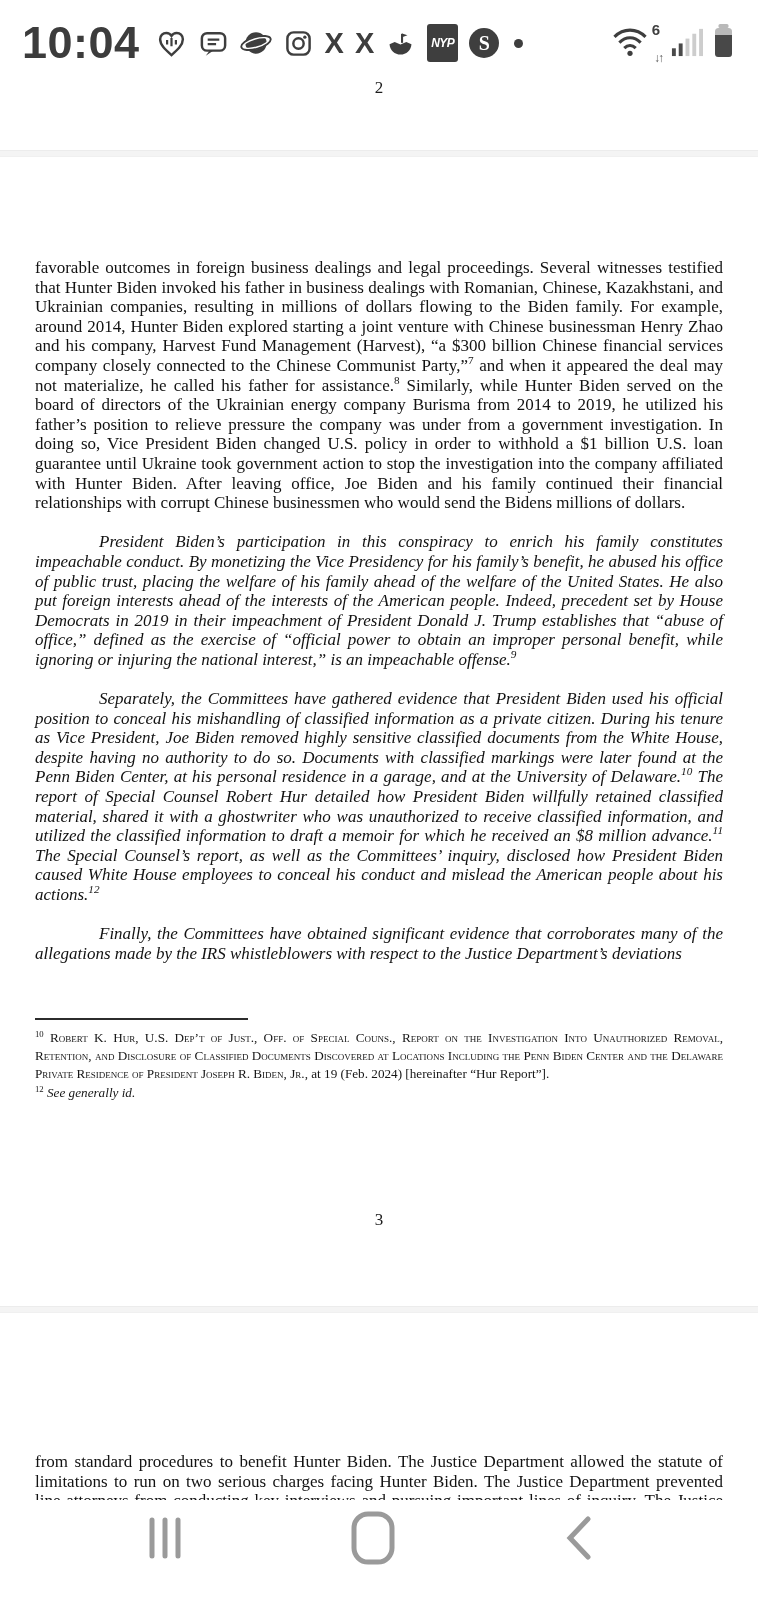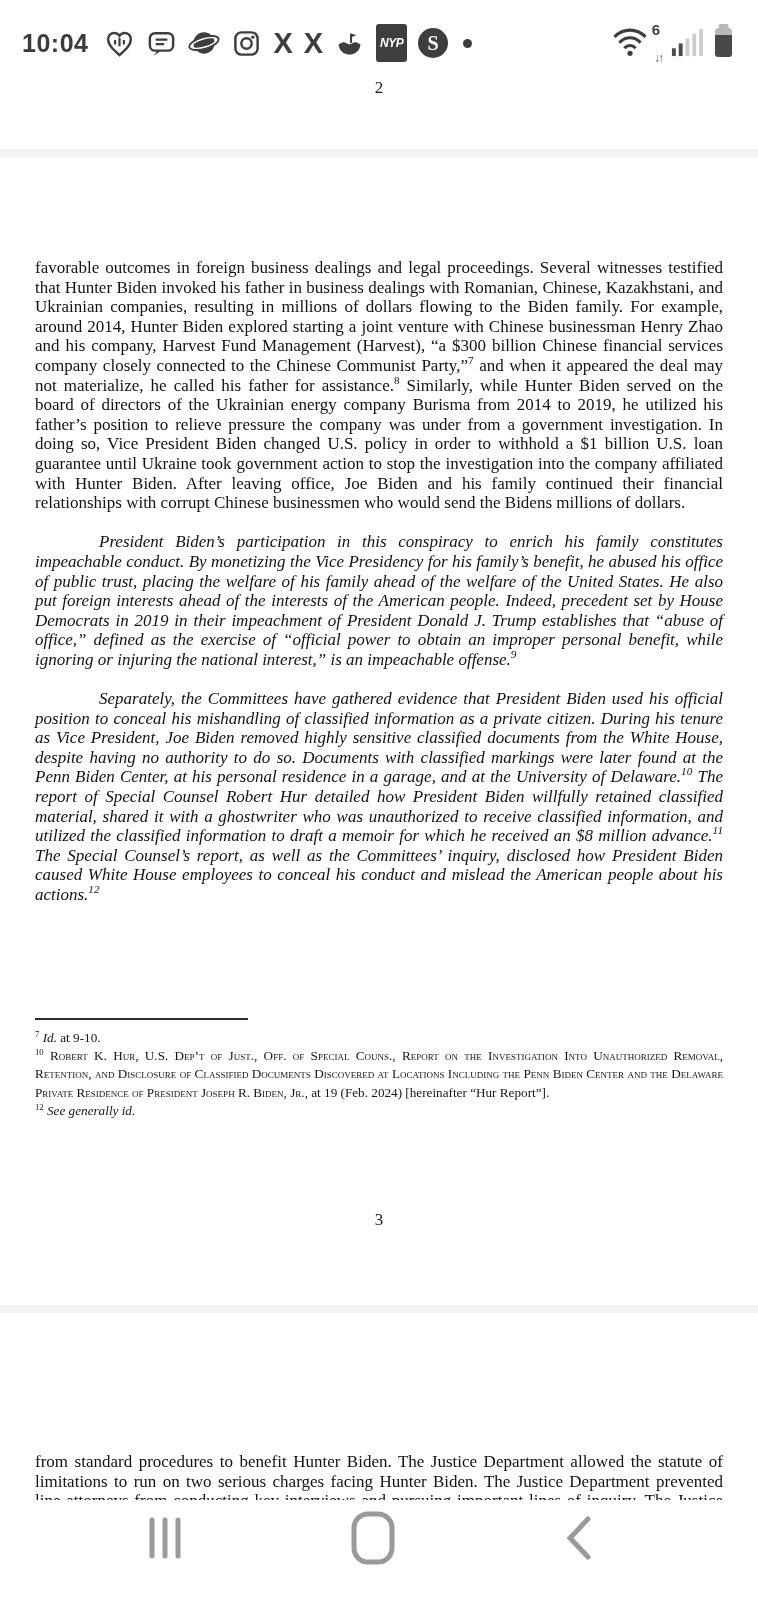"10:04" .time { font-size: 25px -> 45px }
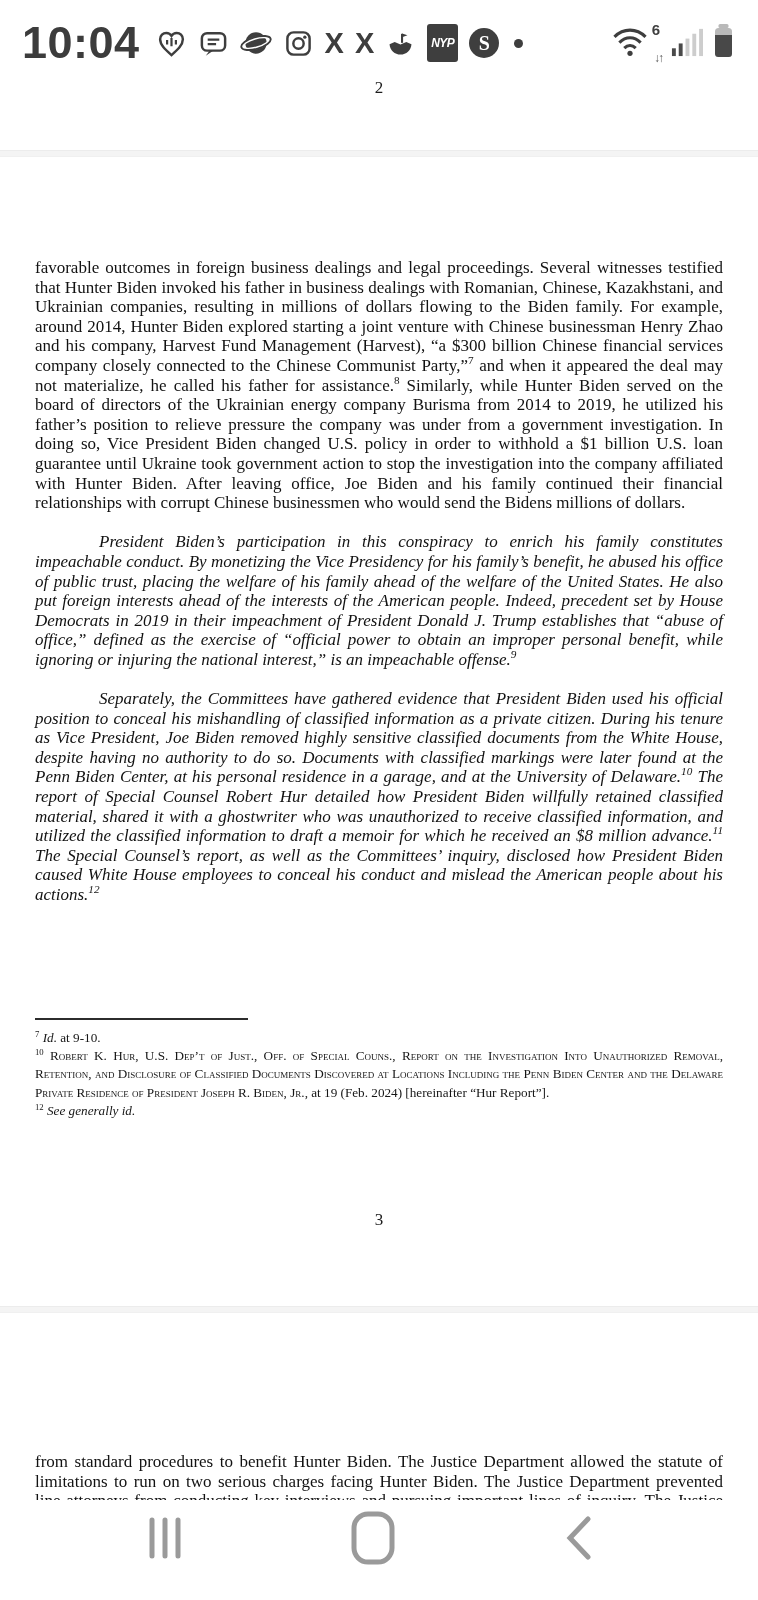"Finally, the Committees have obtained" p.doc-para { html: none -> <p>Finally, the Committees have obtained significant evidence that corroborates many of the allegations made by the IRS whistleblowers with respect to the Justice Department’s deviations</p> }
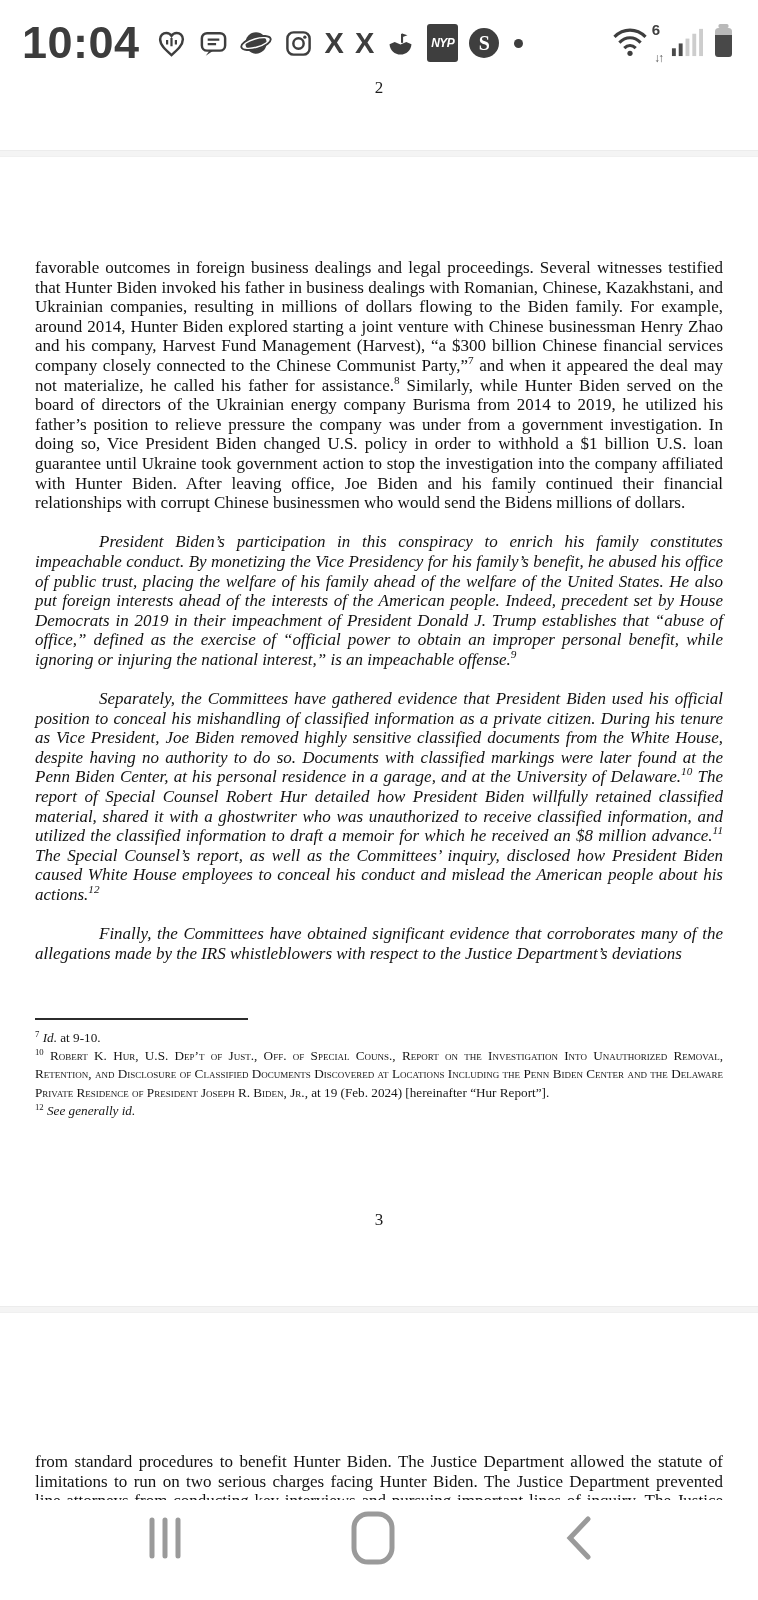"7 Id. at 9-10." p.doc-footnote { html: <p><sup>7</sup> <i>Id.</i> at 9-10.</p> -> none }
